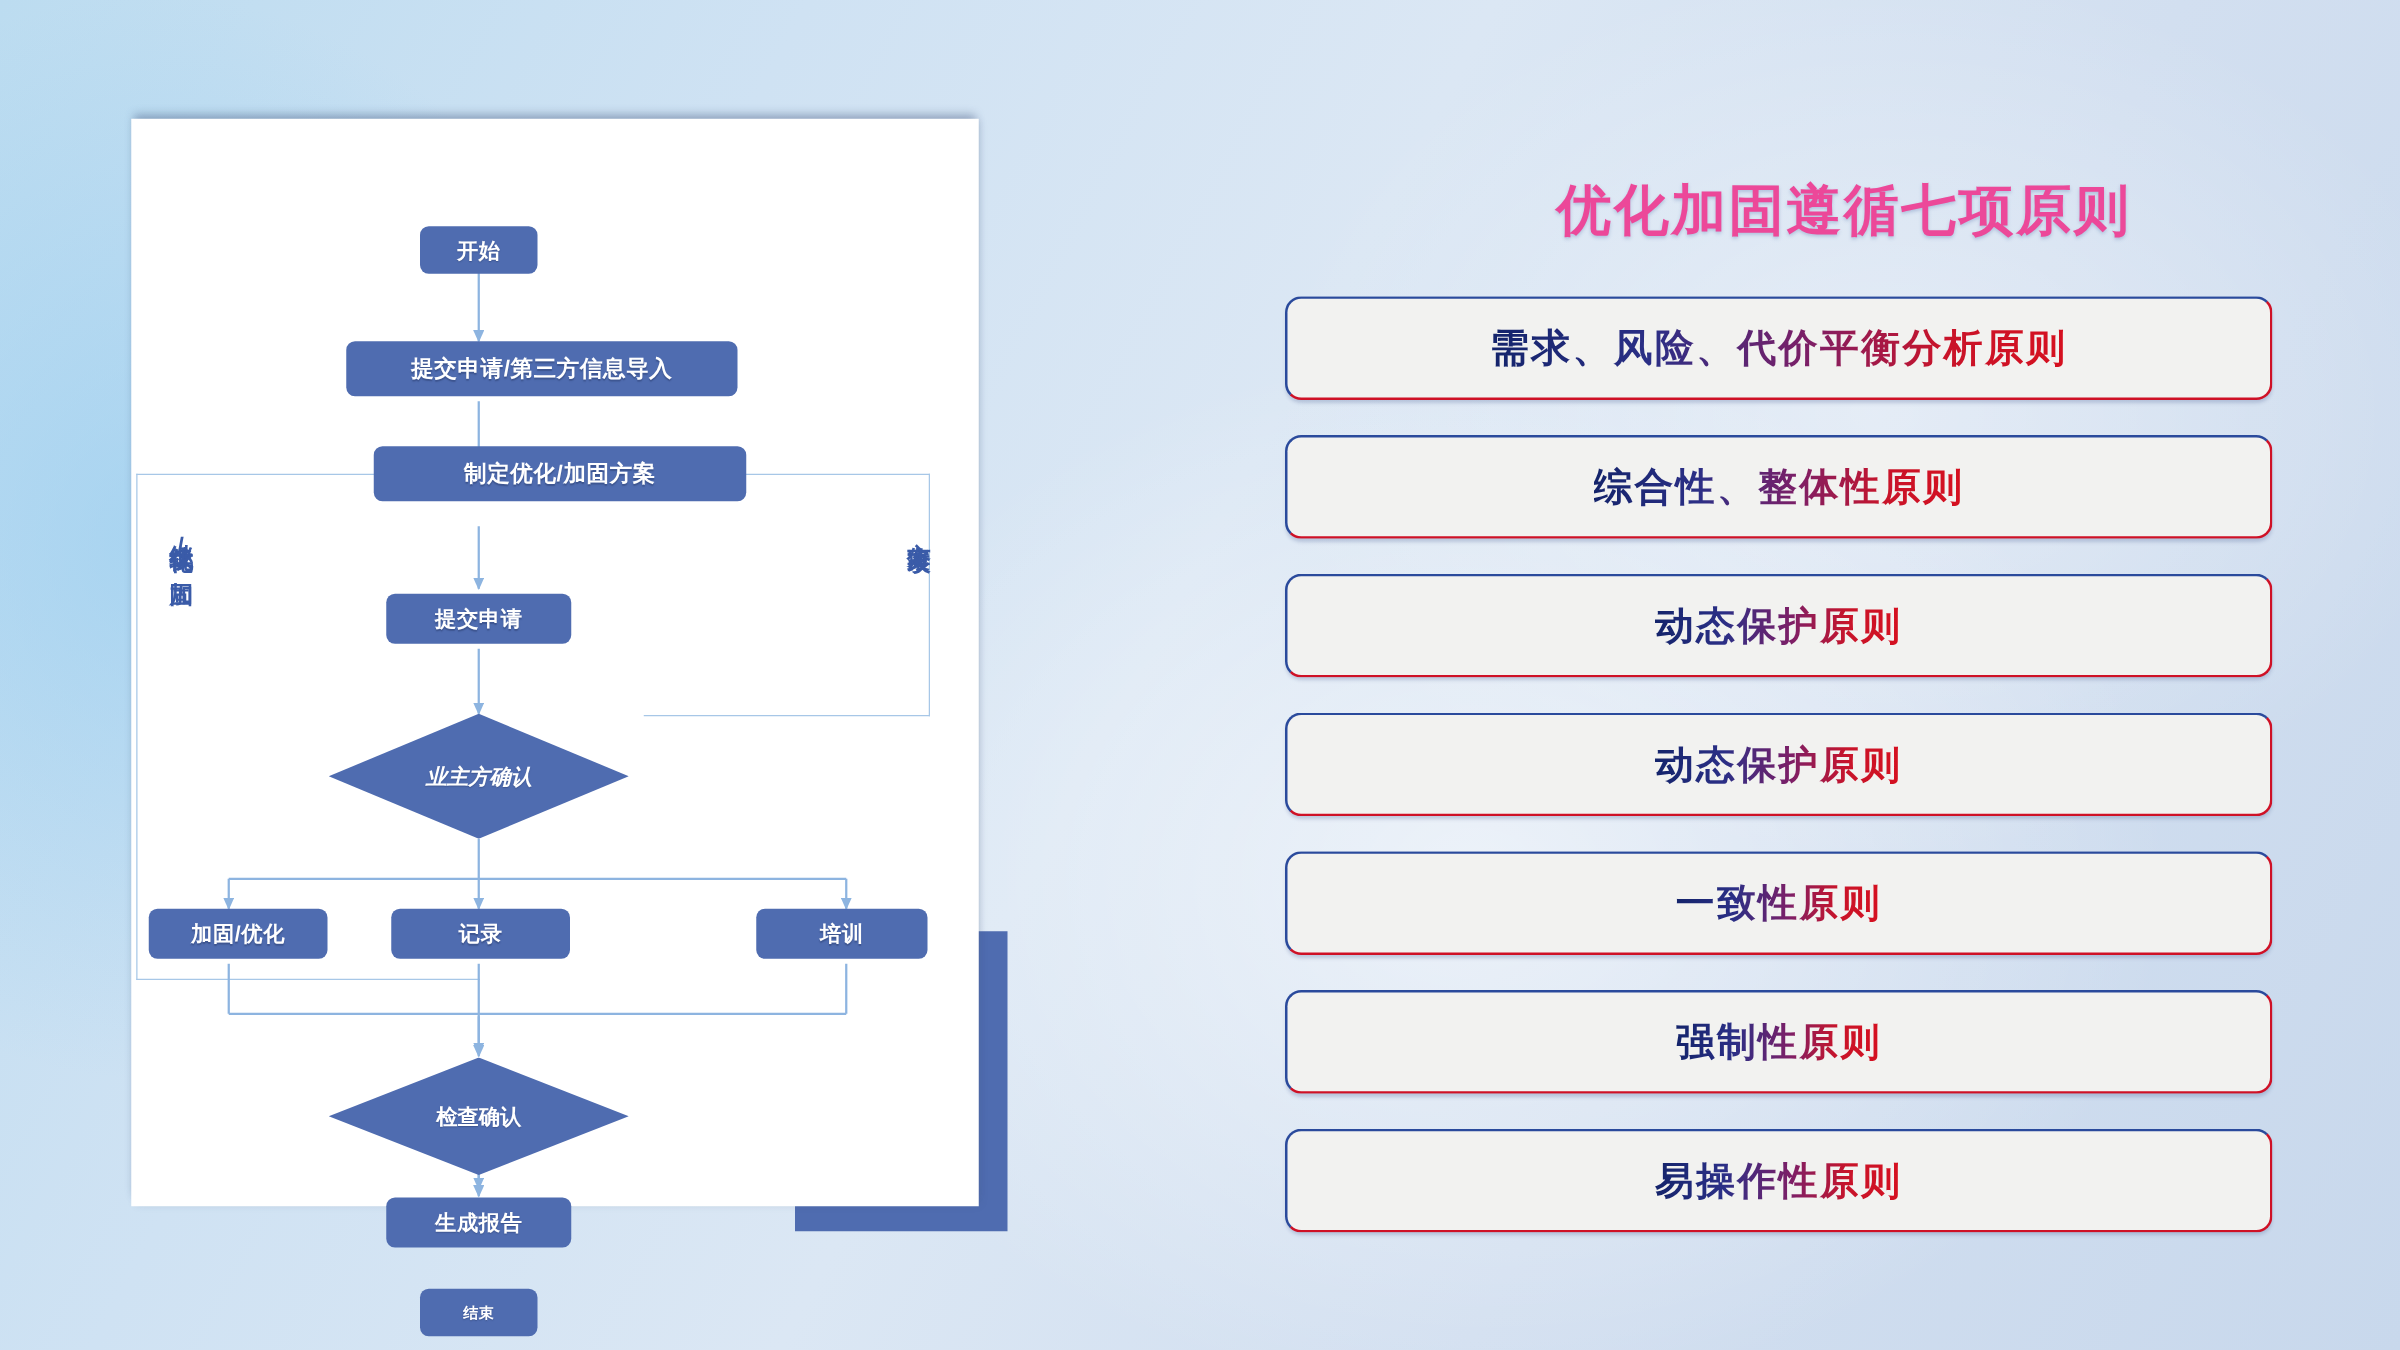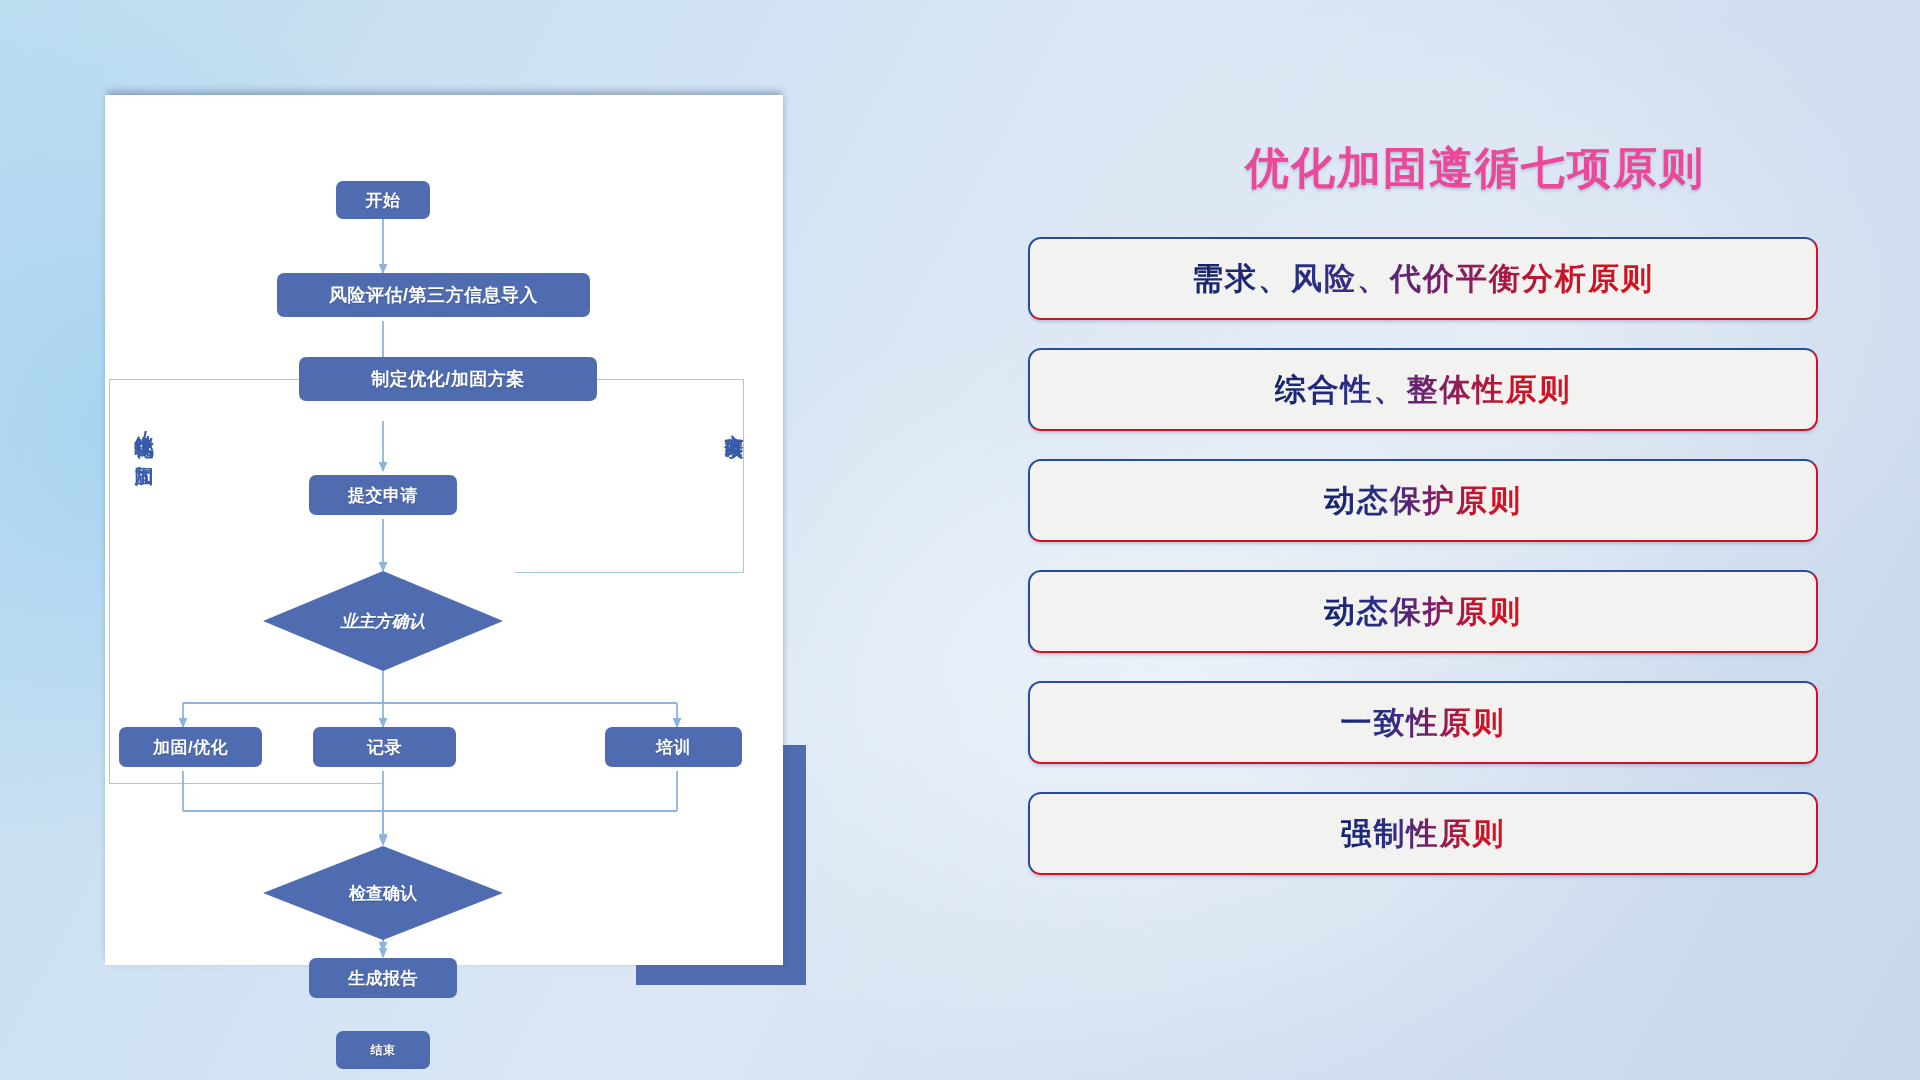"风险评估/第三方信息导入" span { text: 风险评估/ -> 提交申请/ }
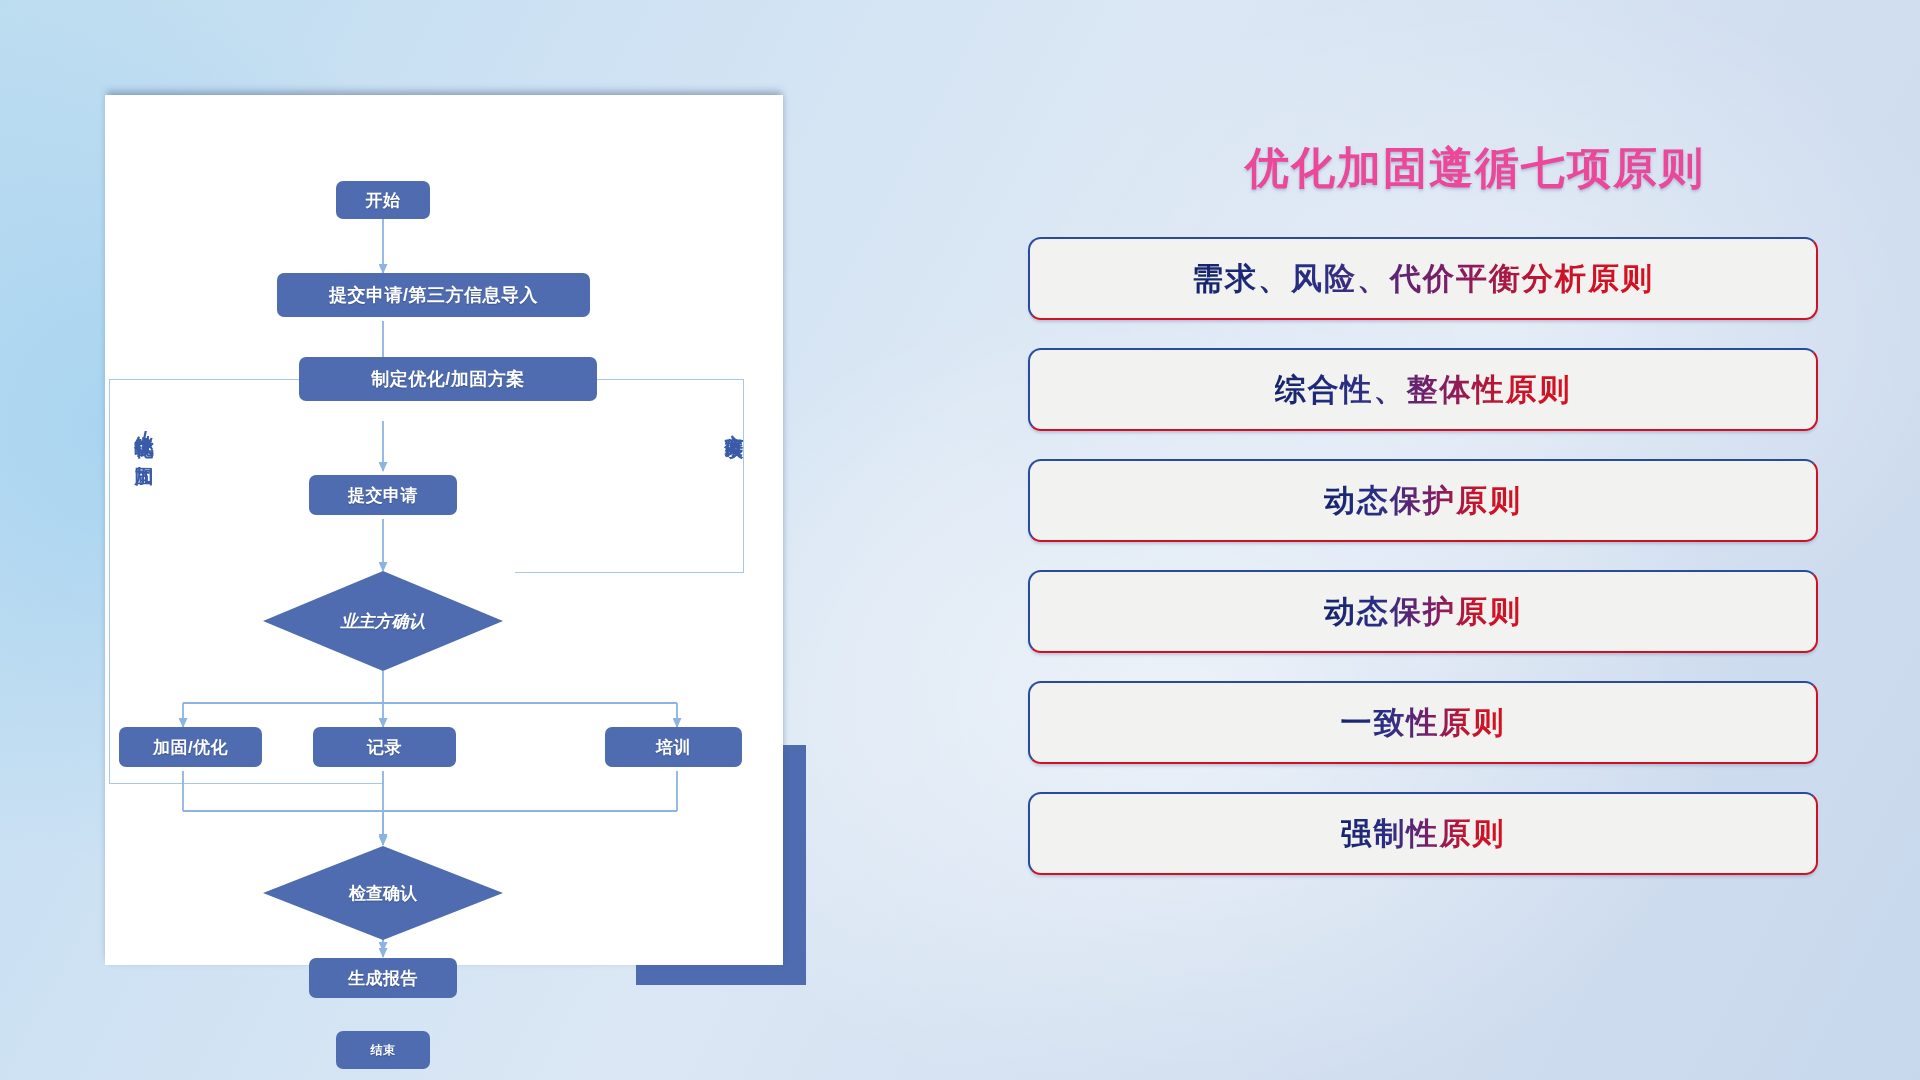"易操作性原则" div.principle { html: none -> <div> <span>易操作性原则</span> </div> }
